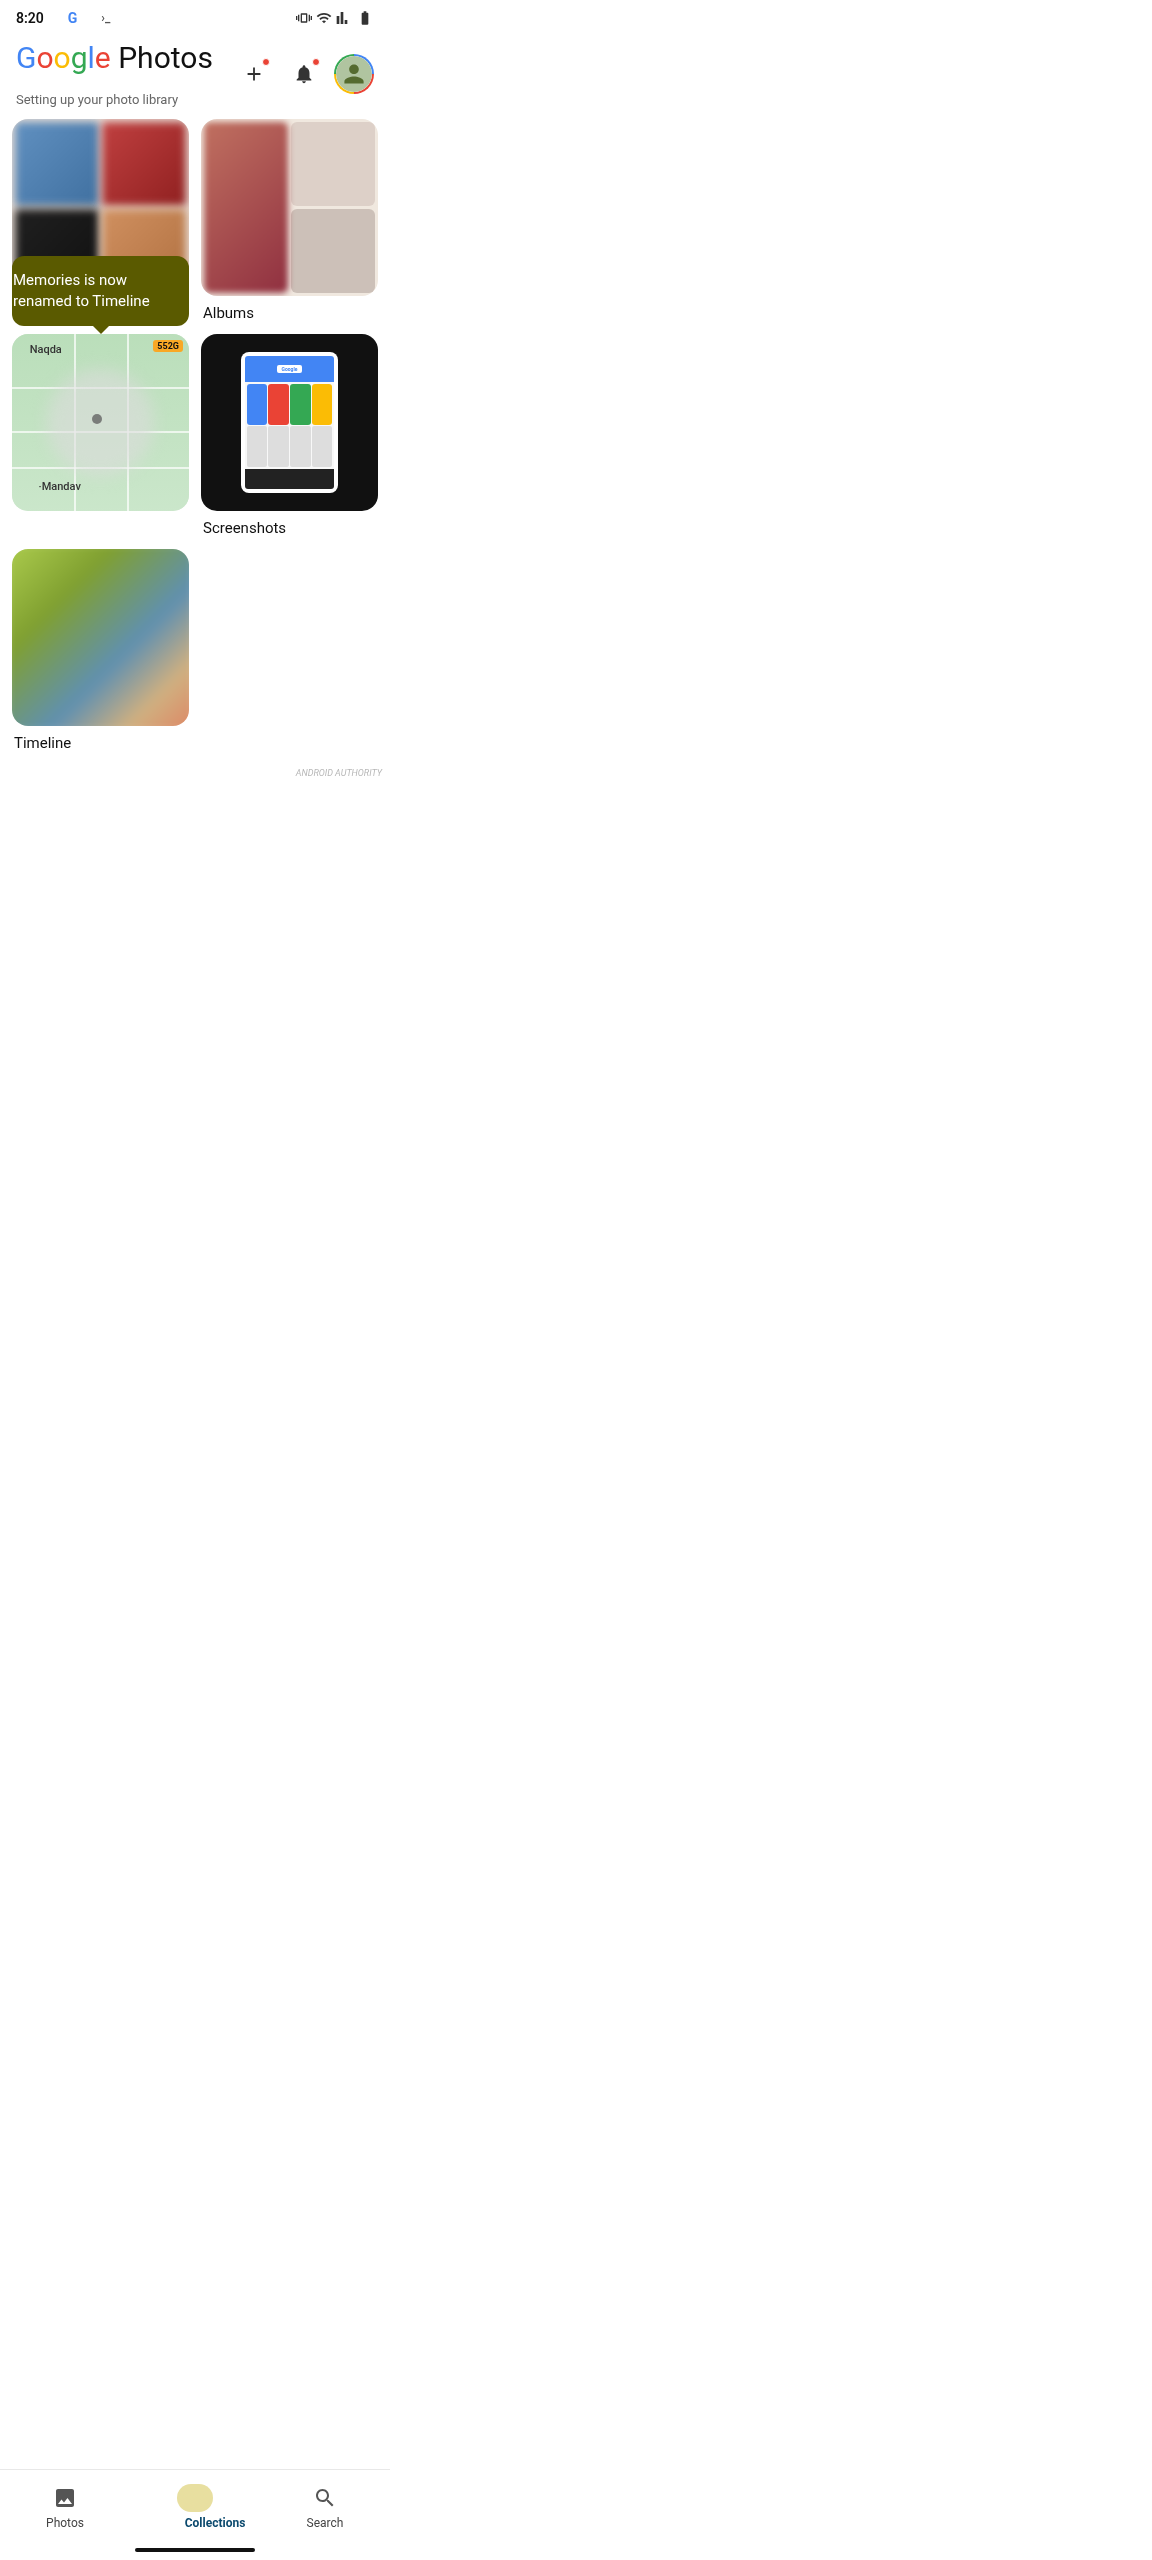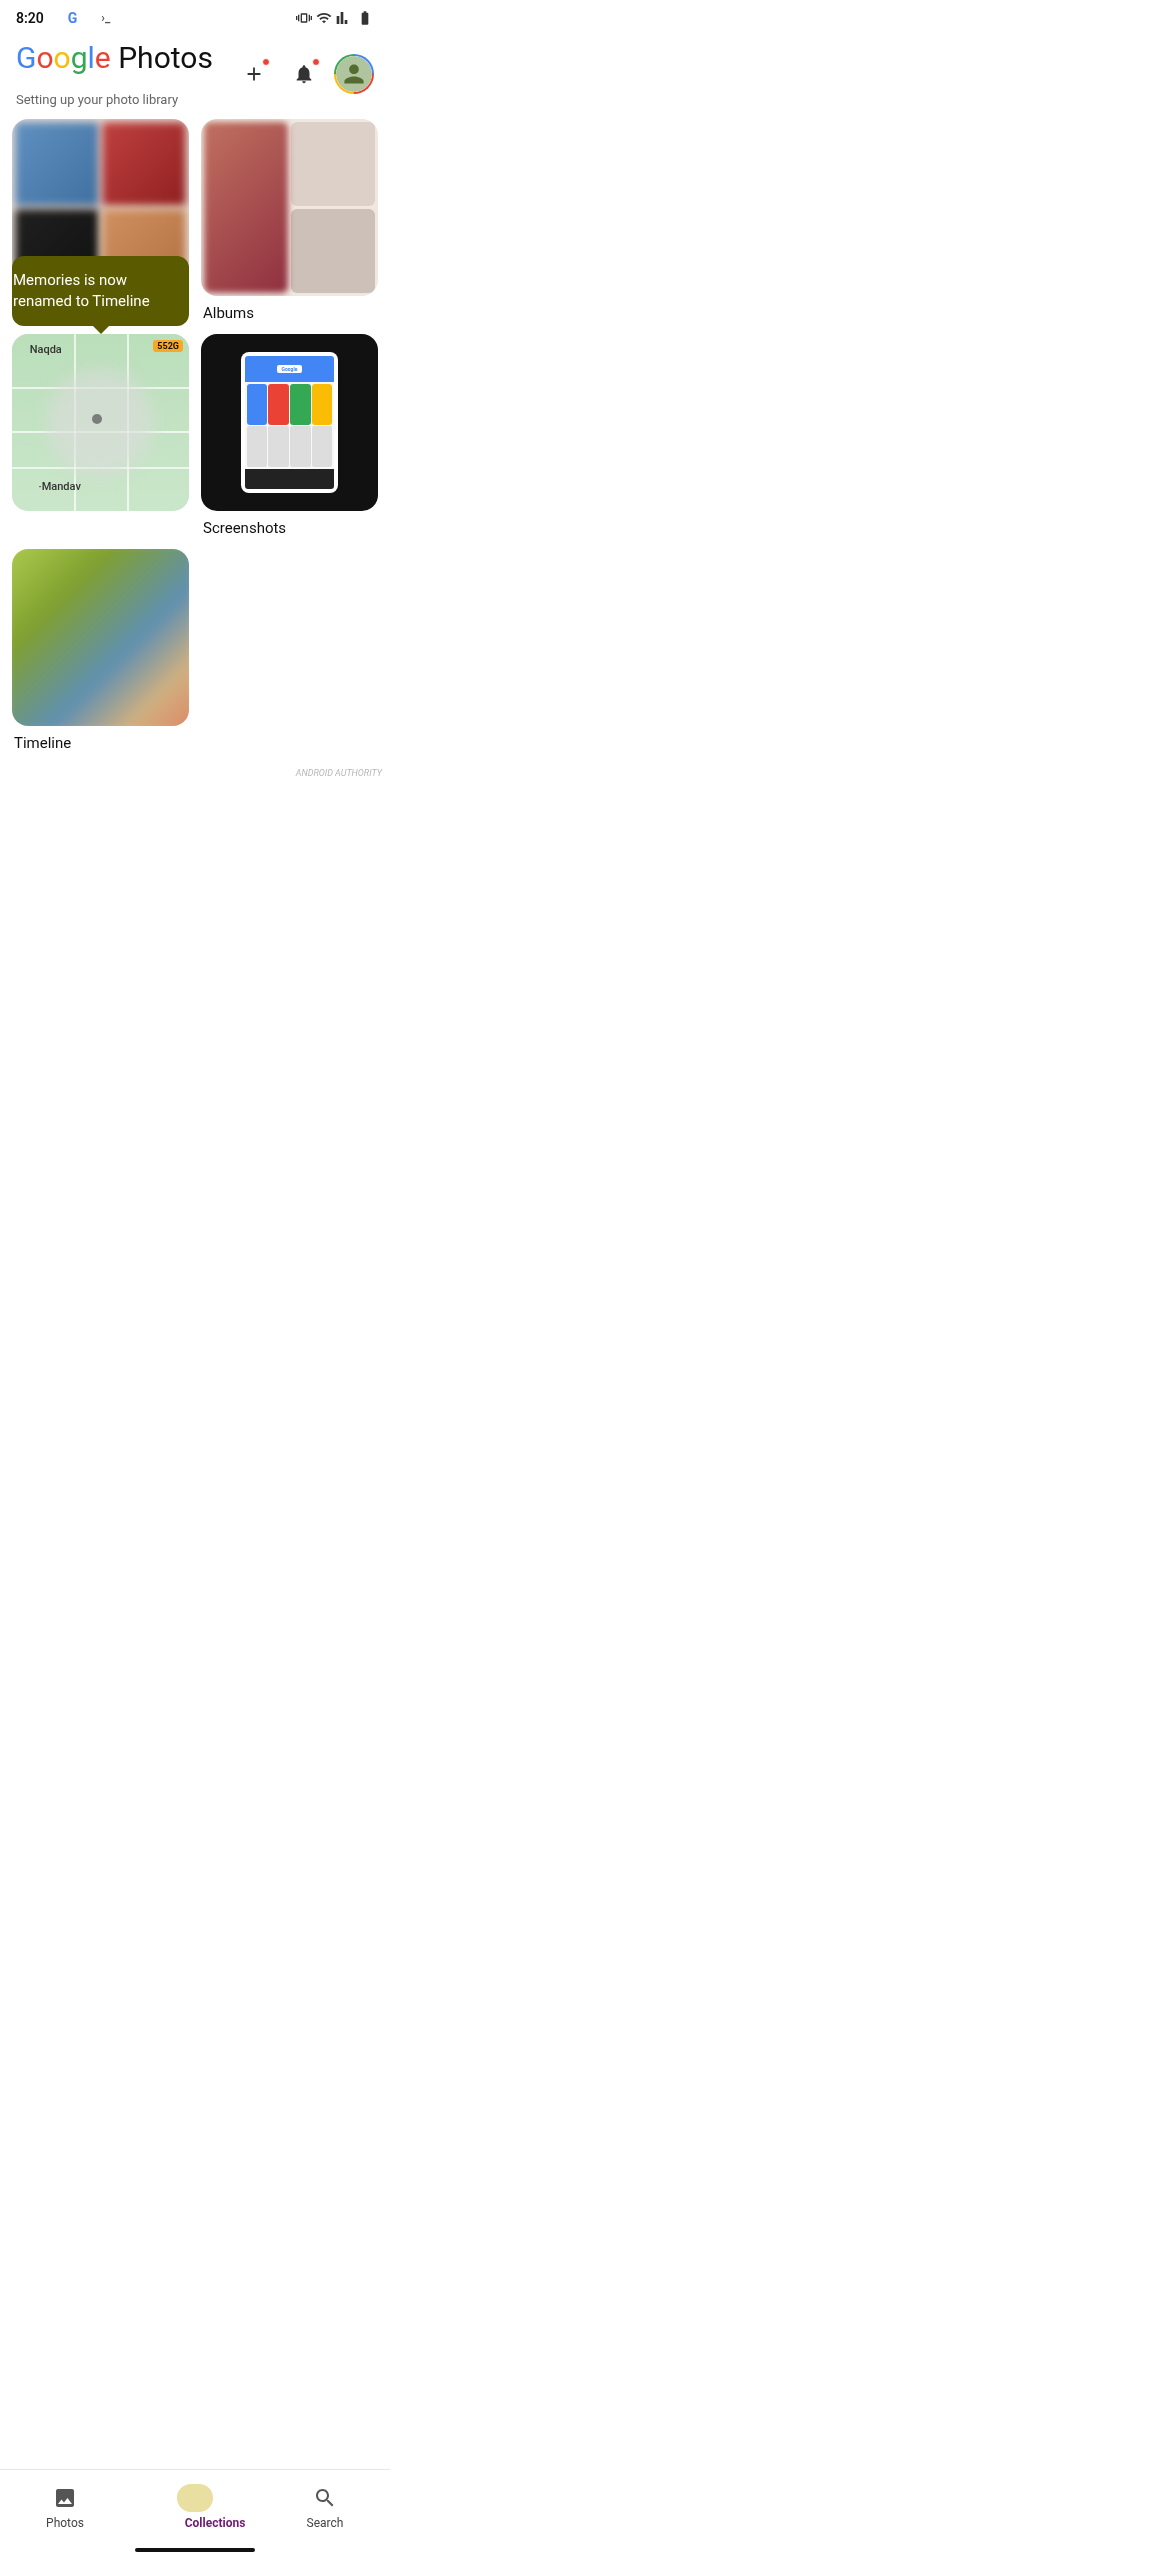"Collections" div.nav-label { color: #701a75 -> #0c4a6e }
